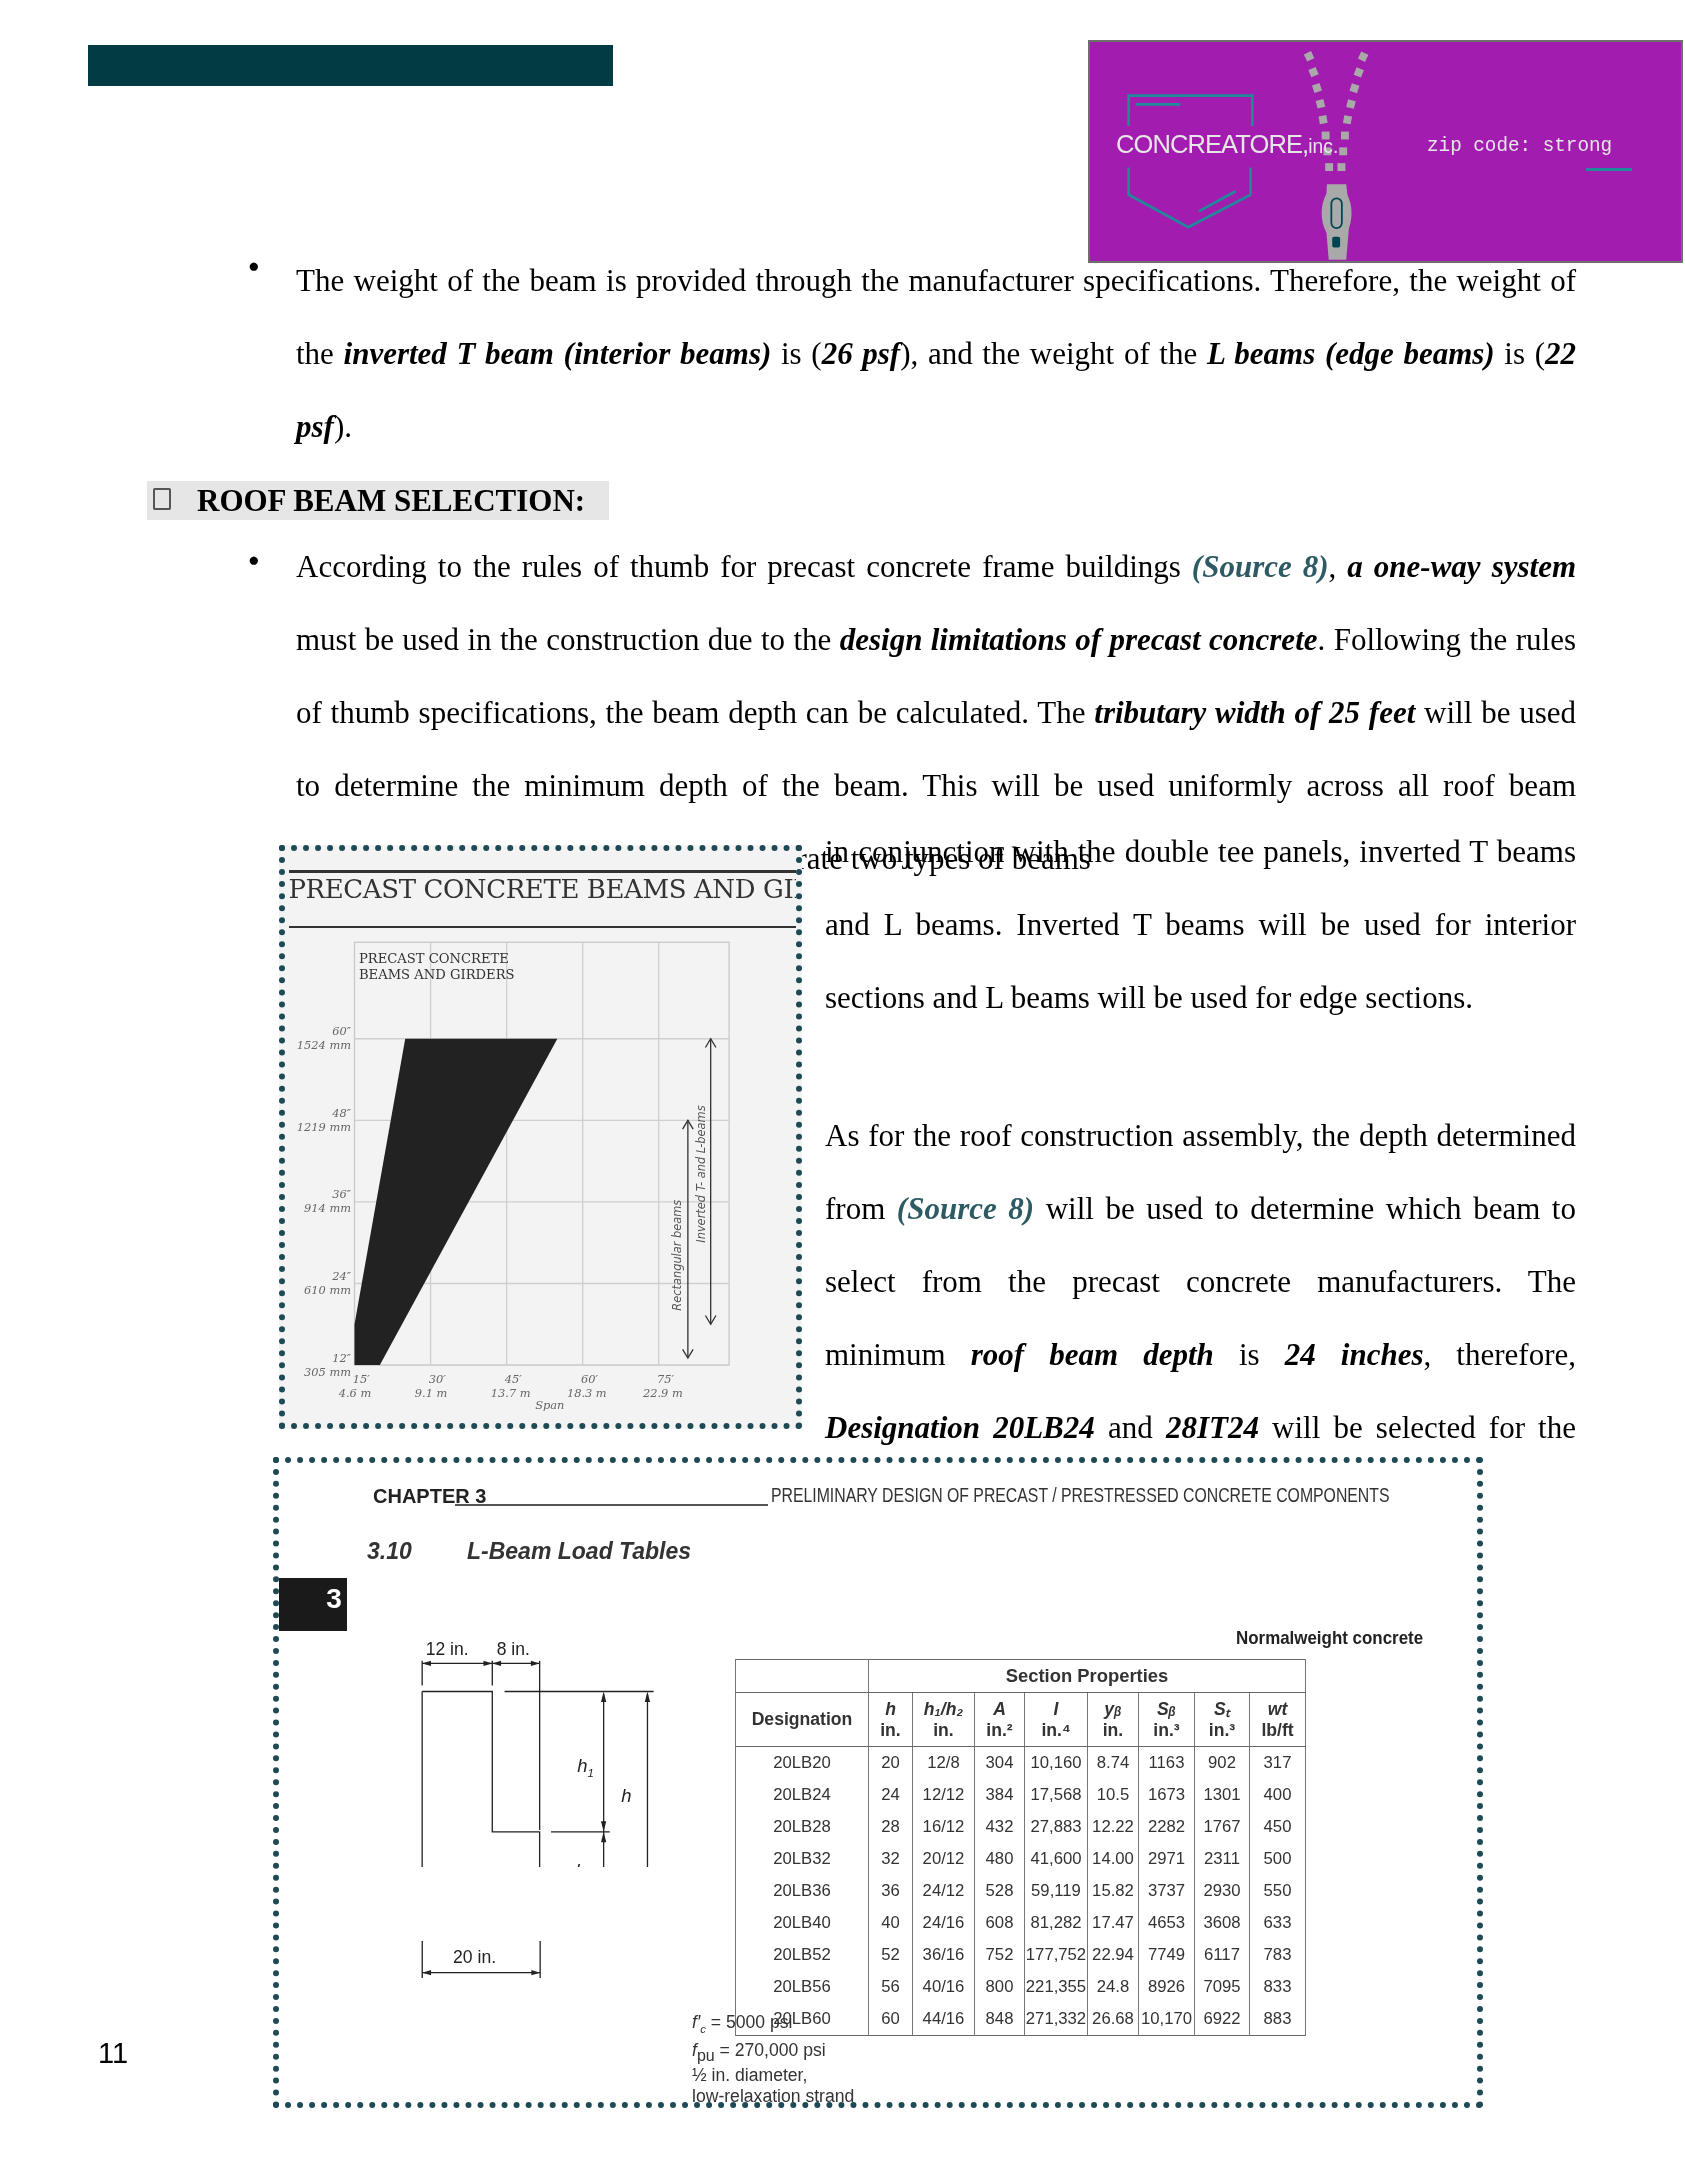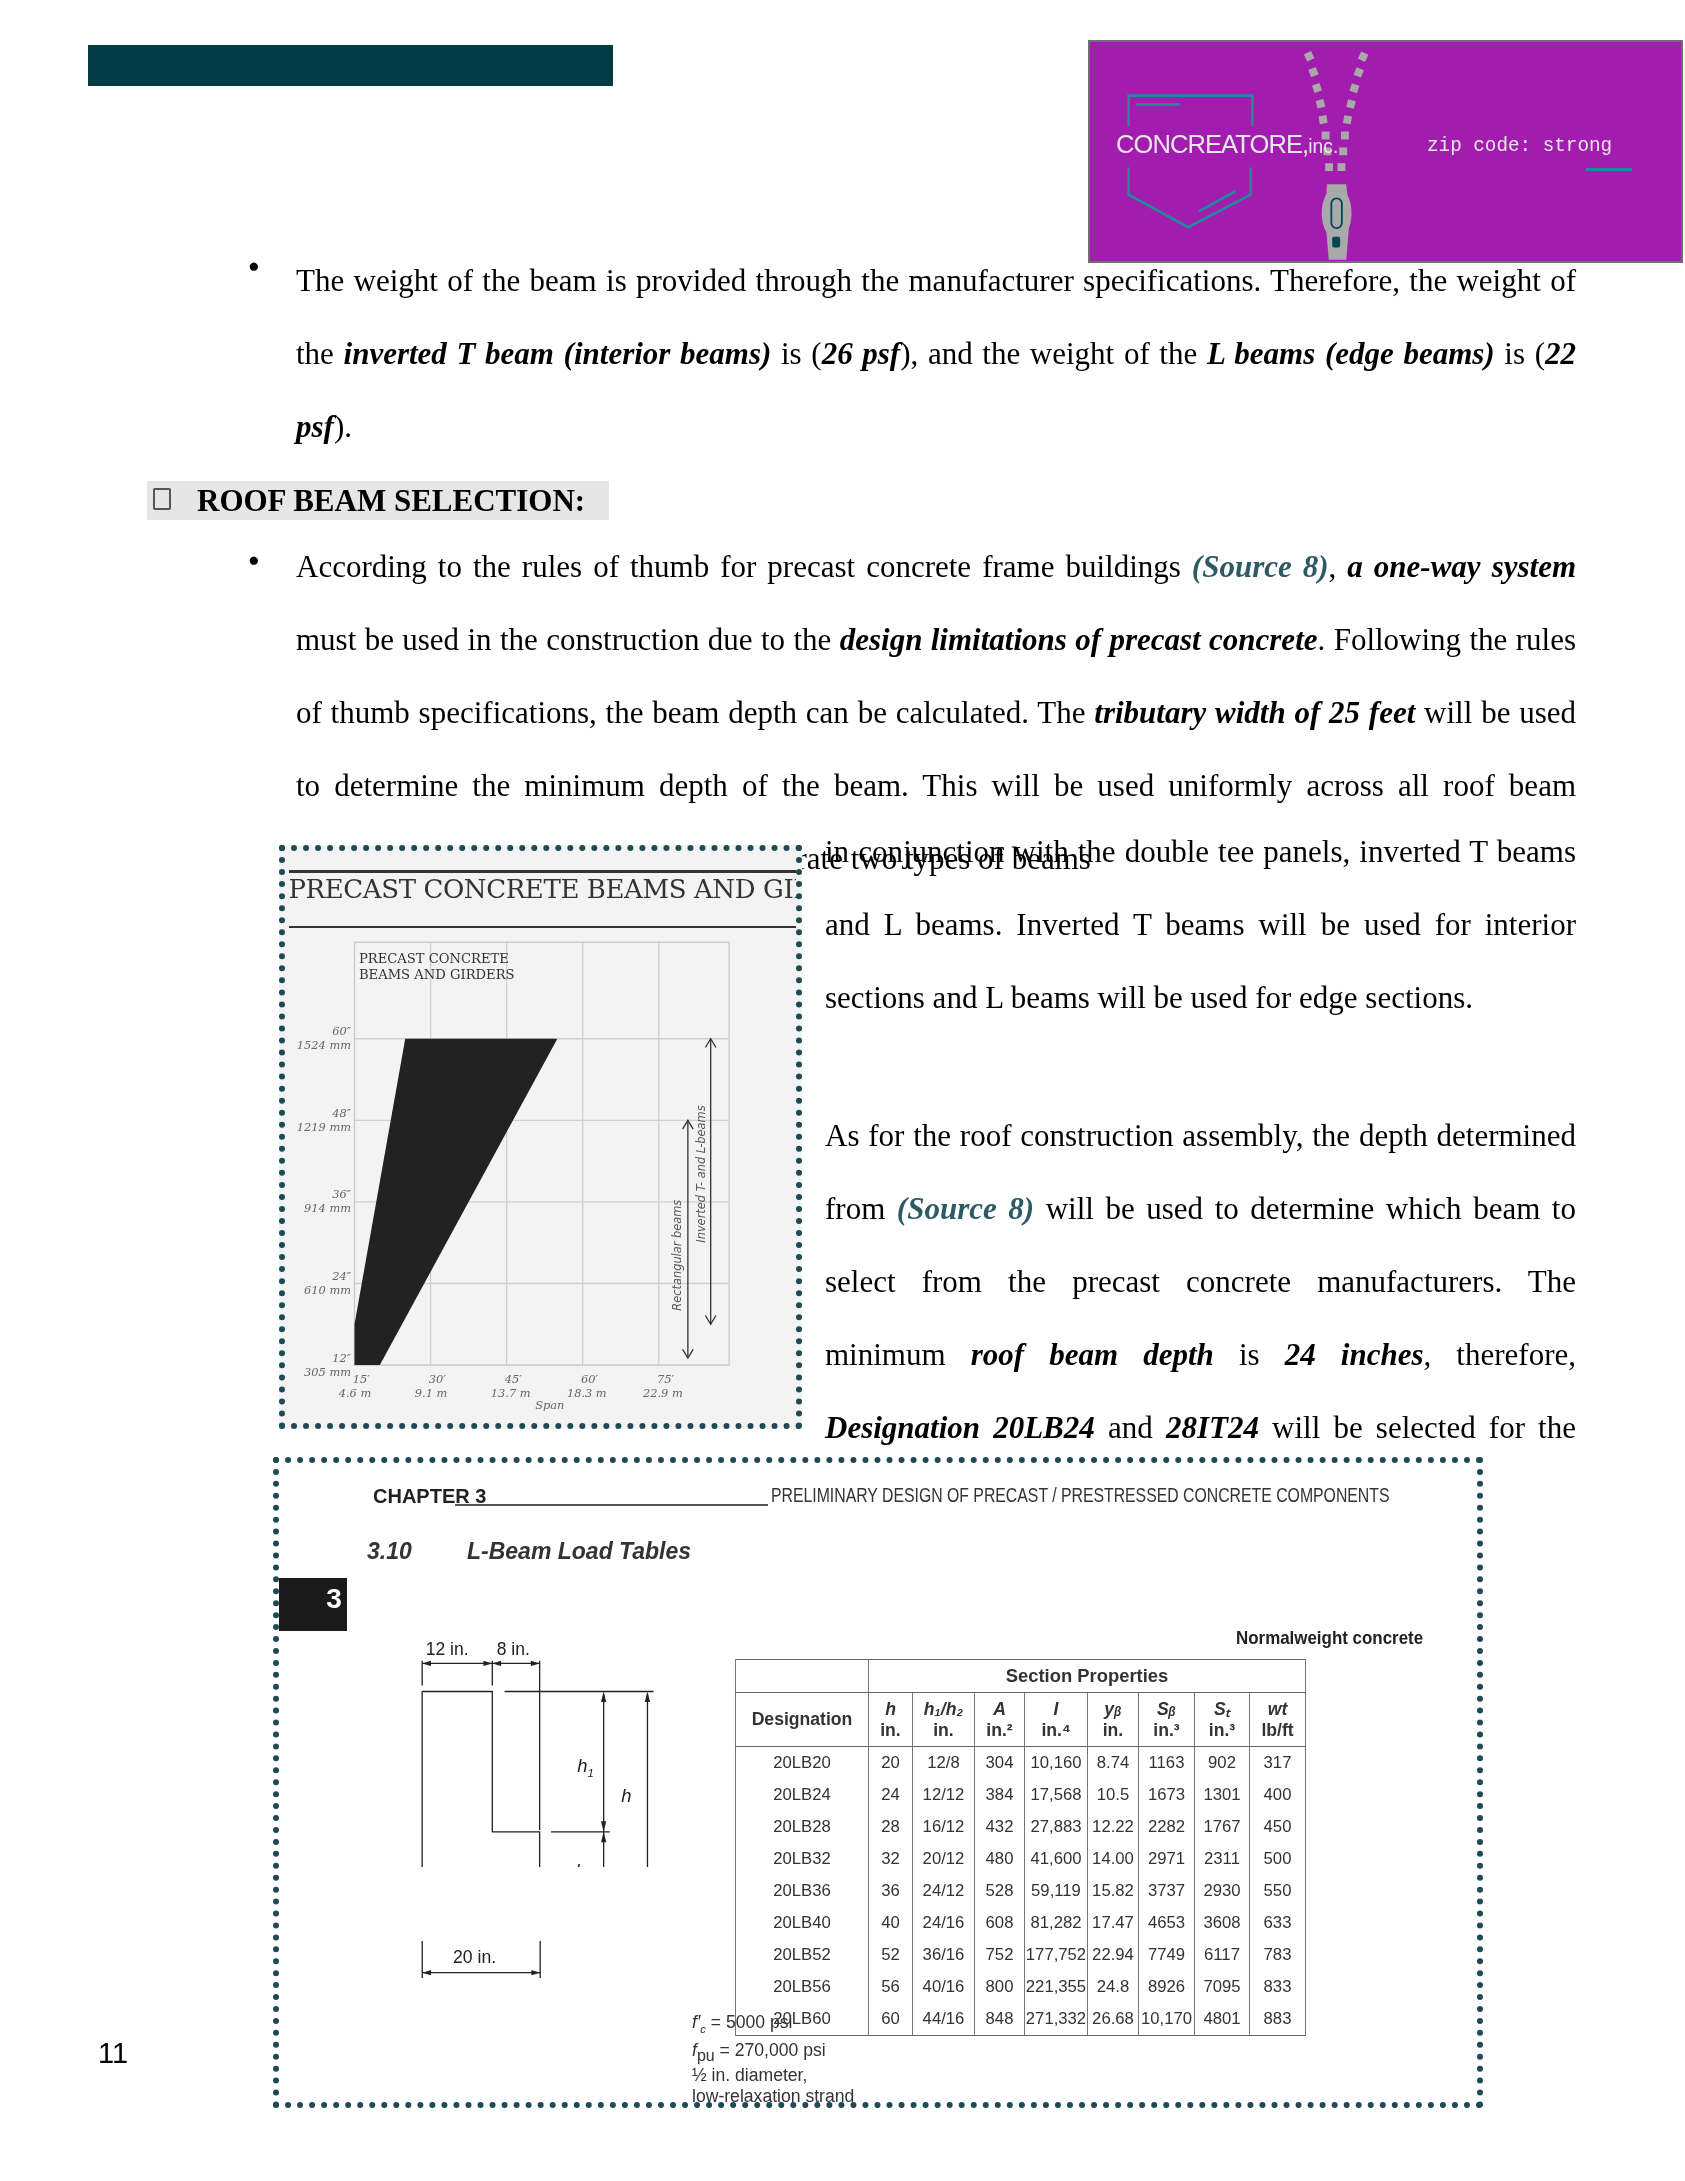"4801" td { text: 4801 -> 6922 }
